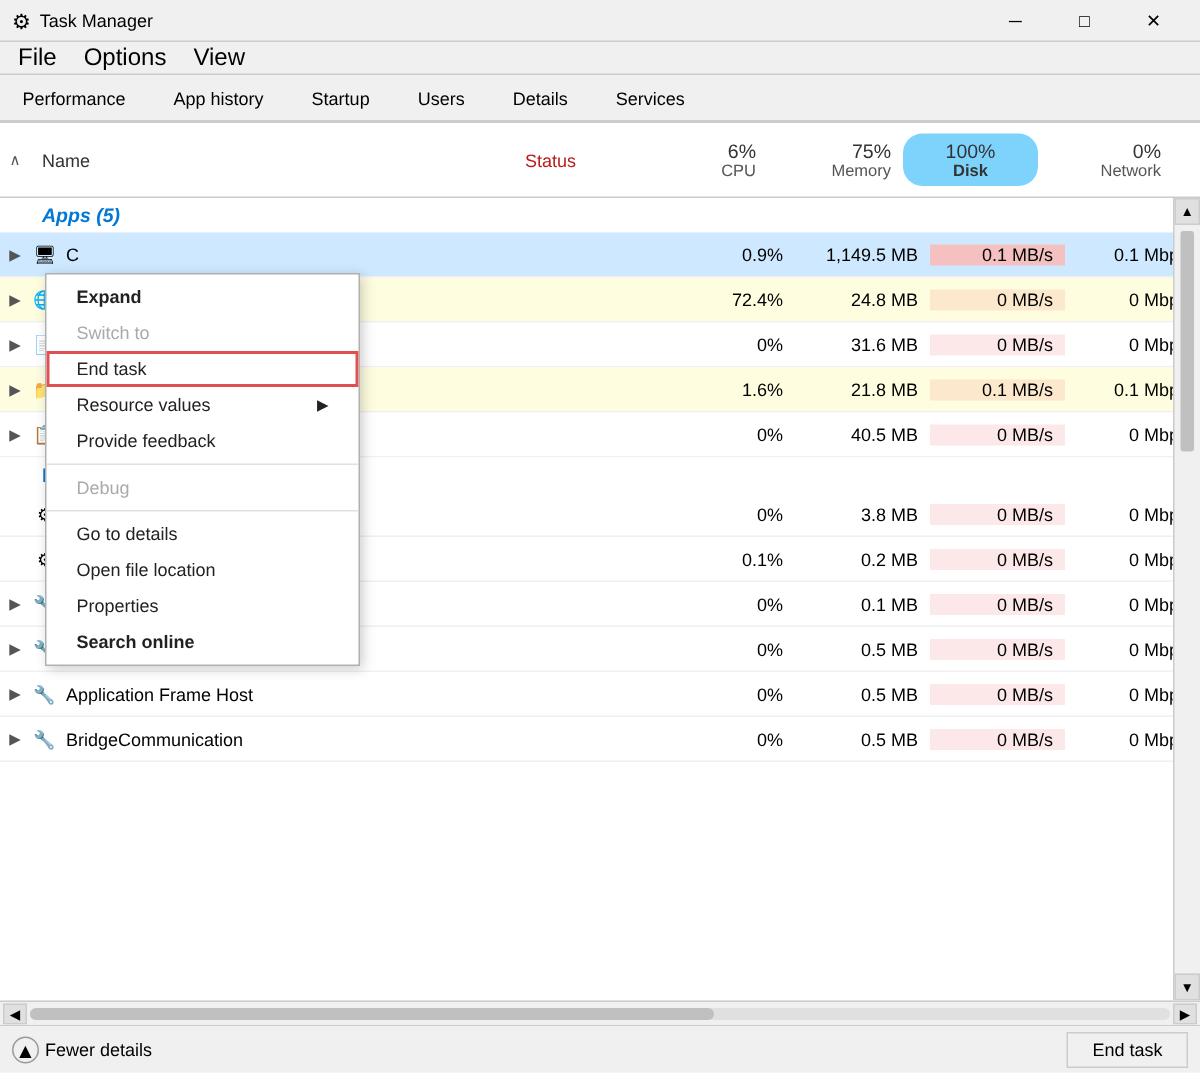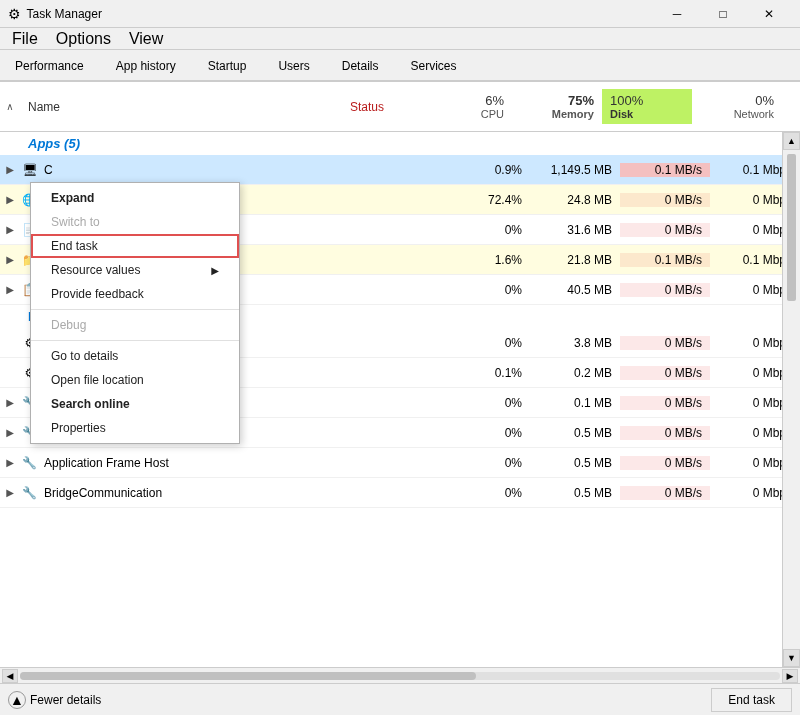"75%" .col-memory { font-weight: bold -> normal }
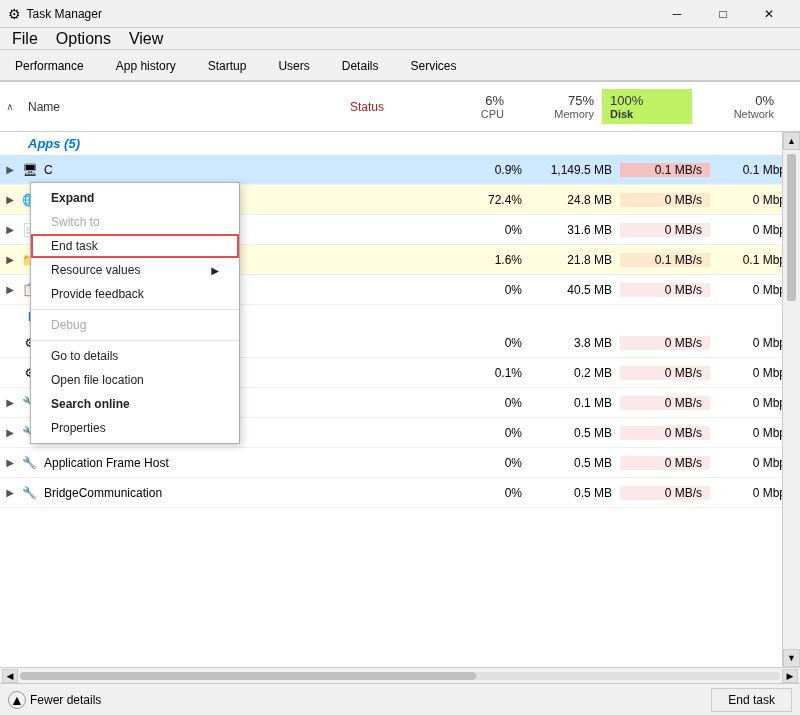"100%" .col-disk { background: #bef264 -> #7dd3fc; border-radius: none -> 13px; text-align: left -> center }
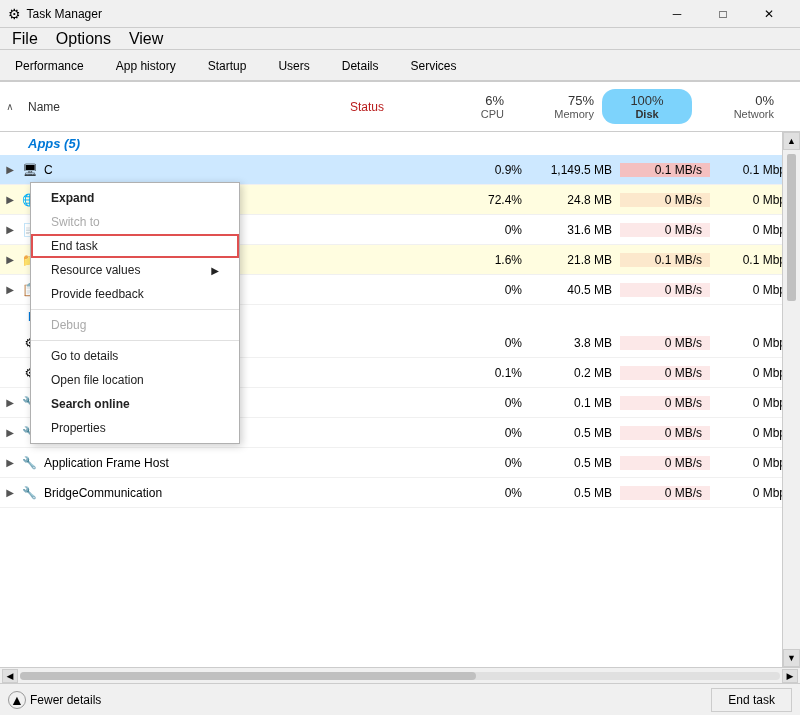"Search online" div.ctx-item { order: before "Properties" -> after "Properties" }
